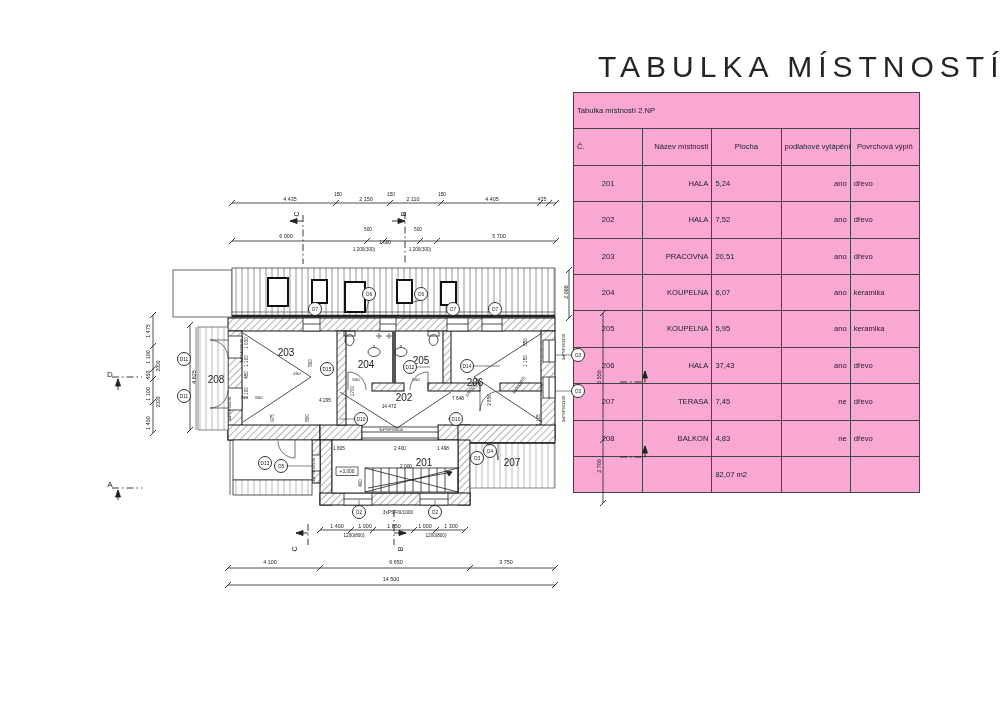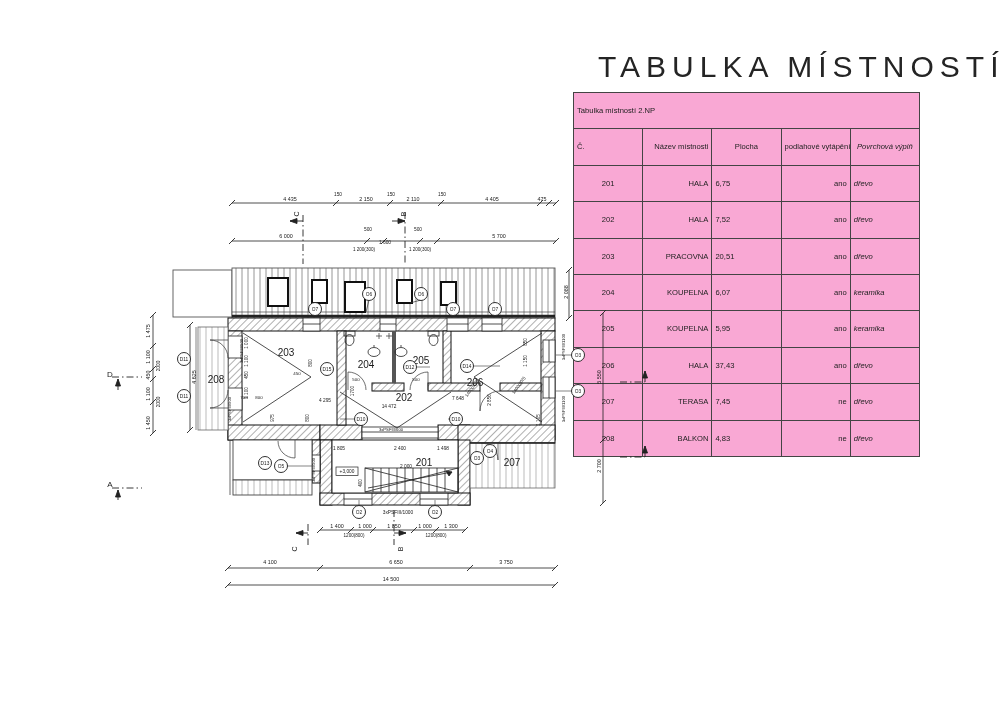"Povrchová výpiň" #room-table .c4 { font-style: italic -> none }
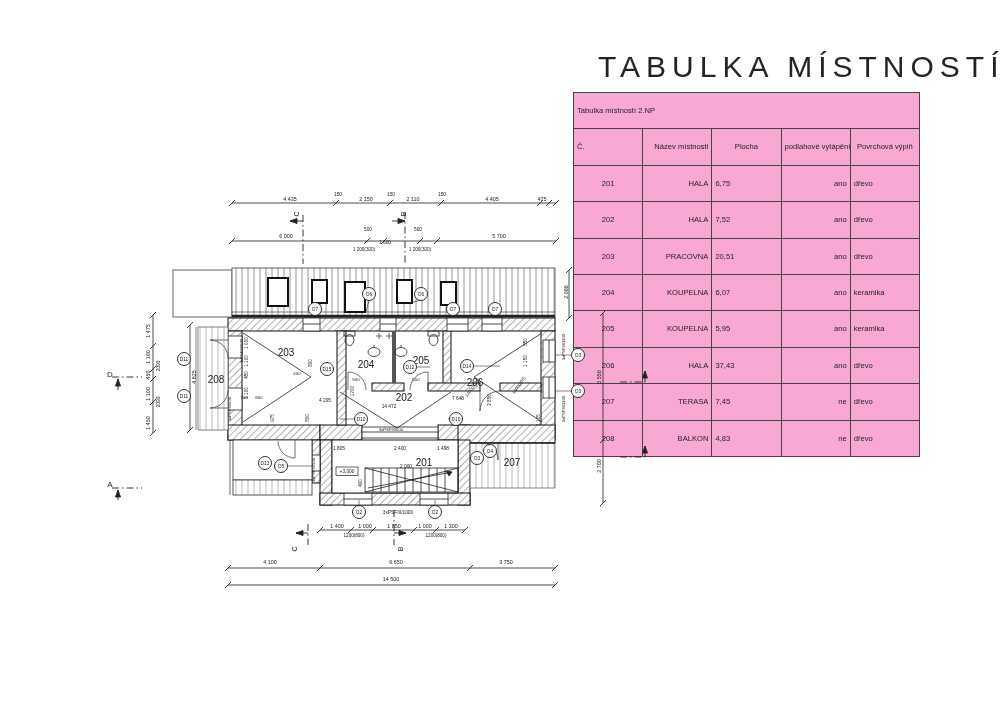"6,75" td.c2 { text: 6,75 -> 5,24 }
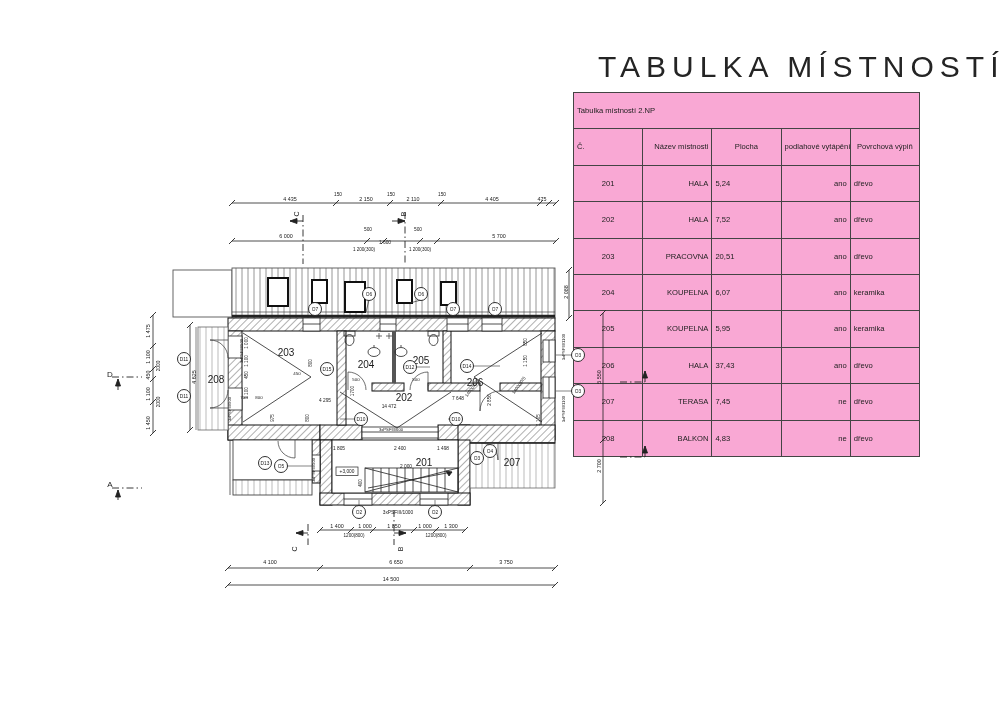"82,07 m2" tr.tot { html: none -> <tr> <td></td> <td></td> <td>82,07 m2</td> <td></td> <td></td> </tr> }
